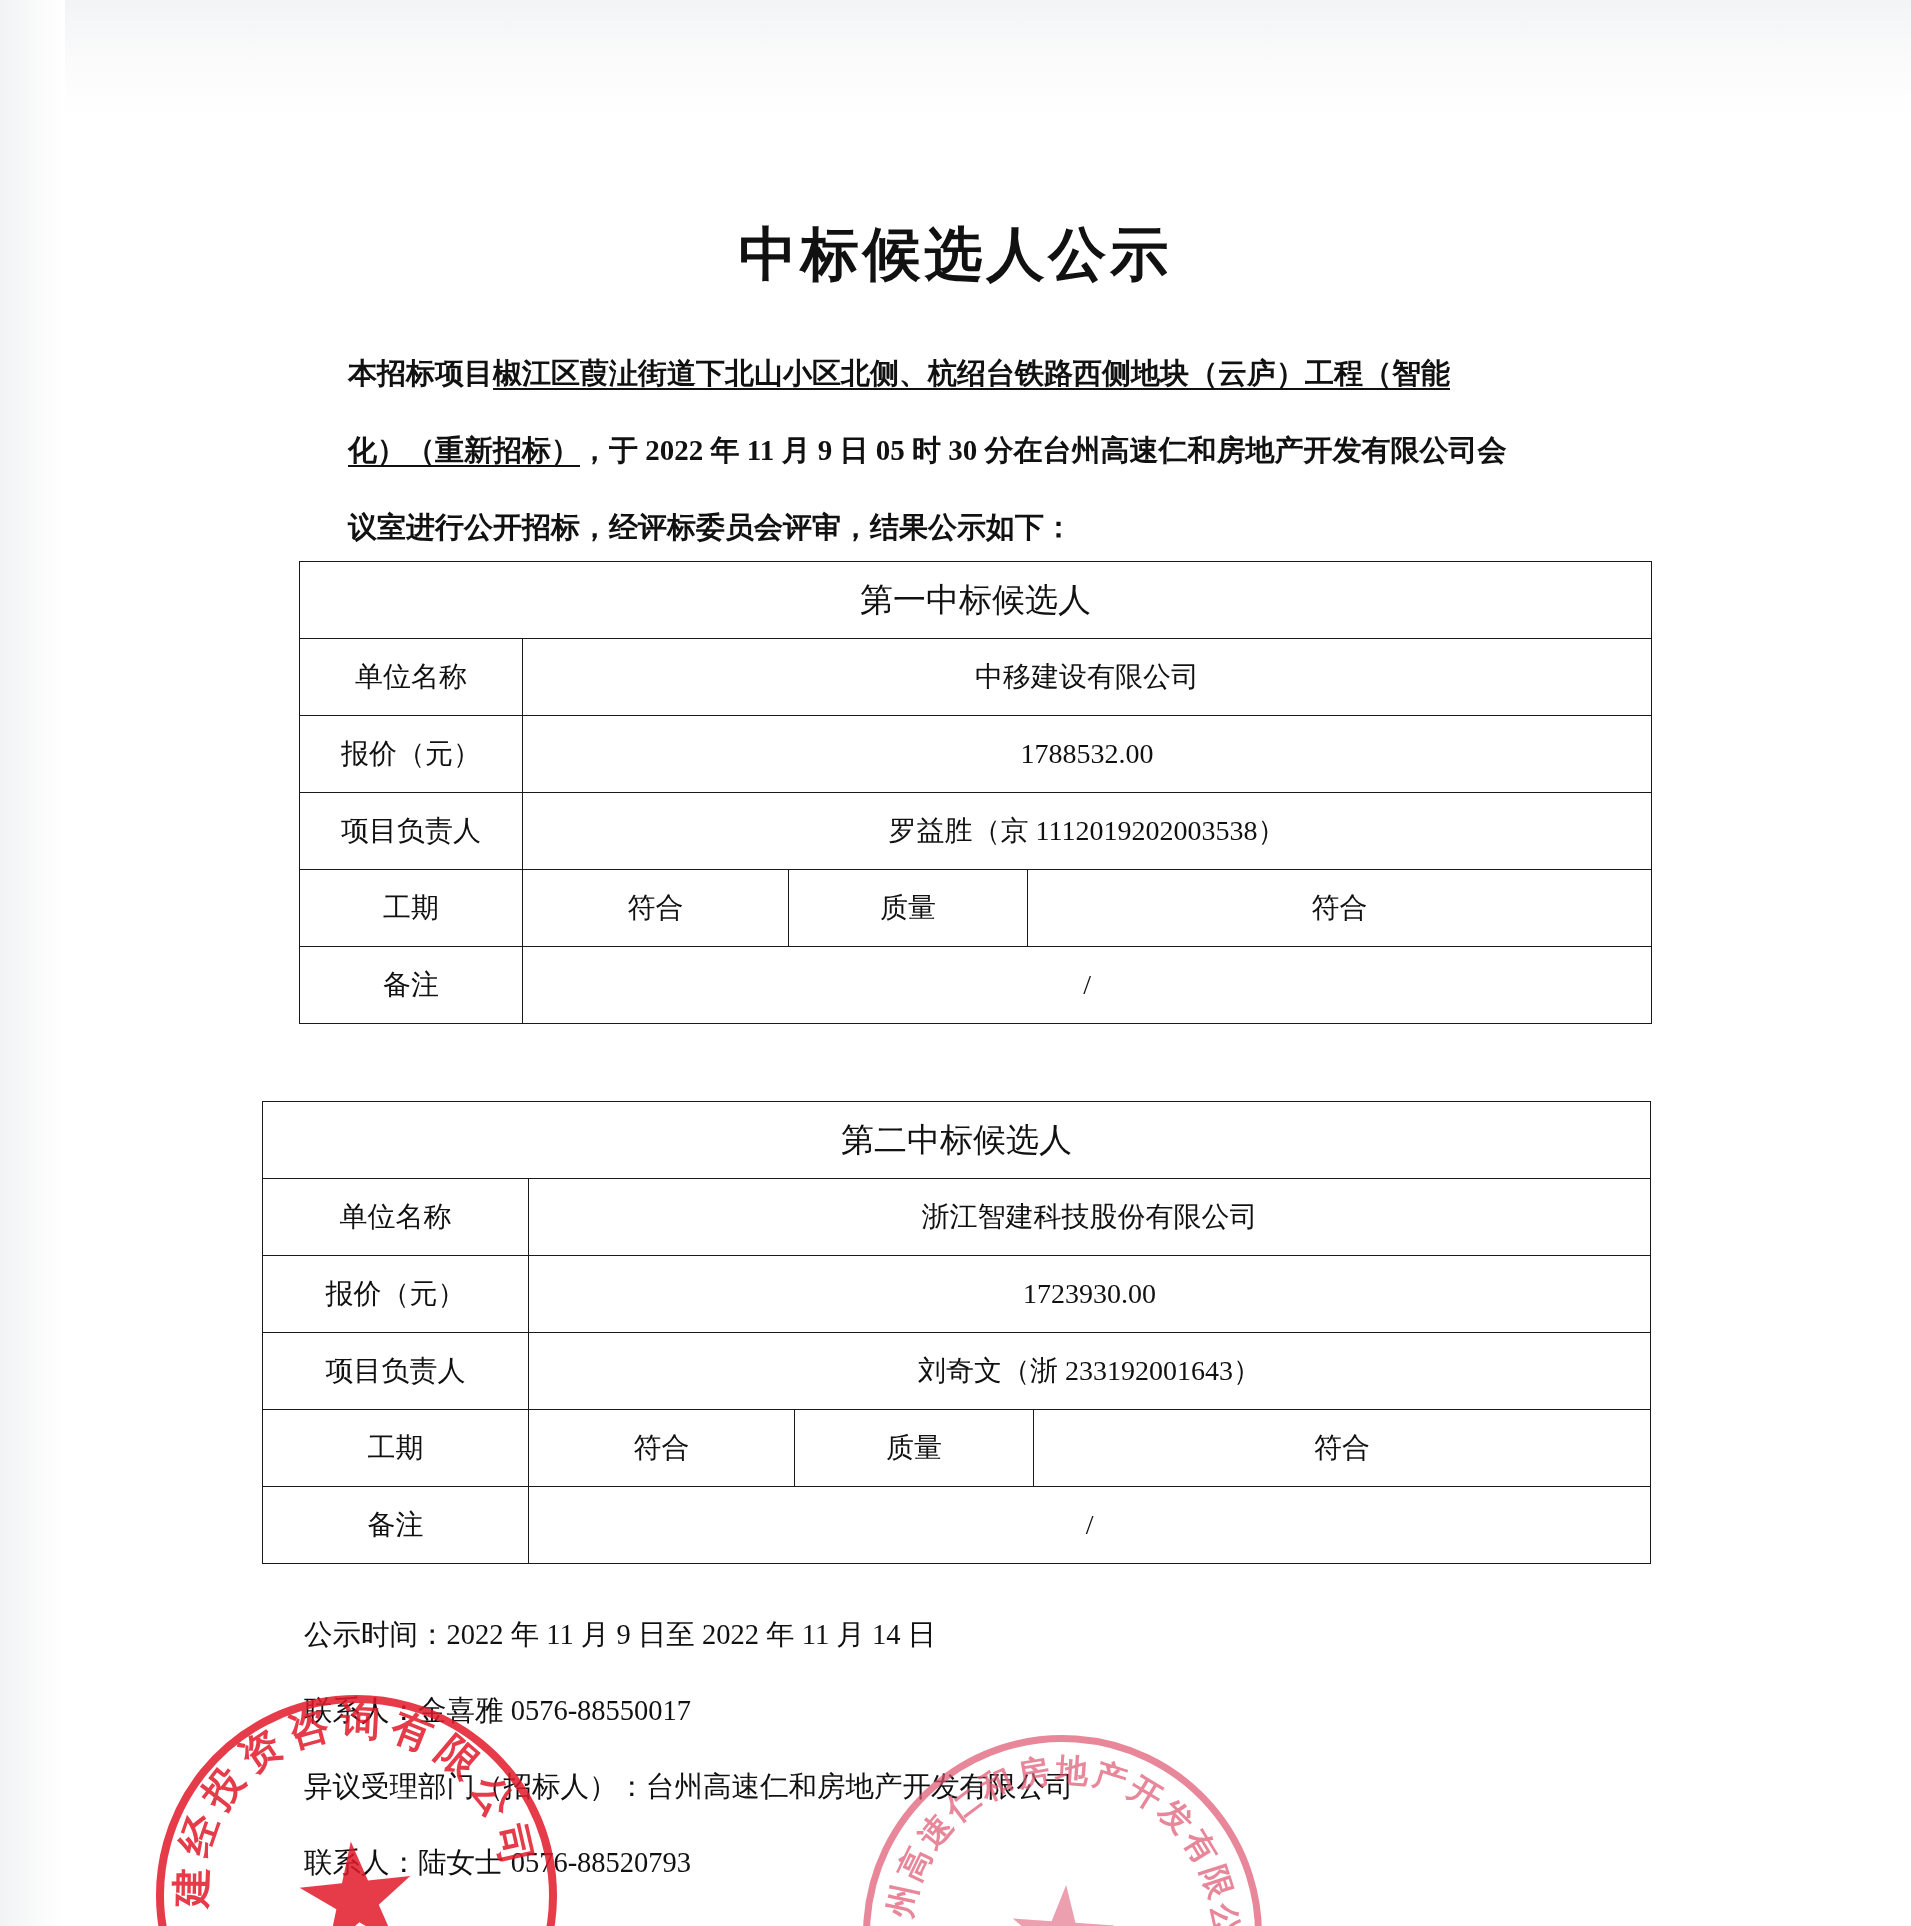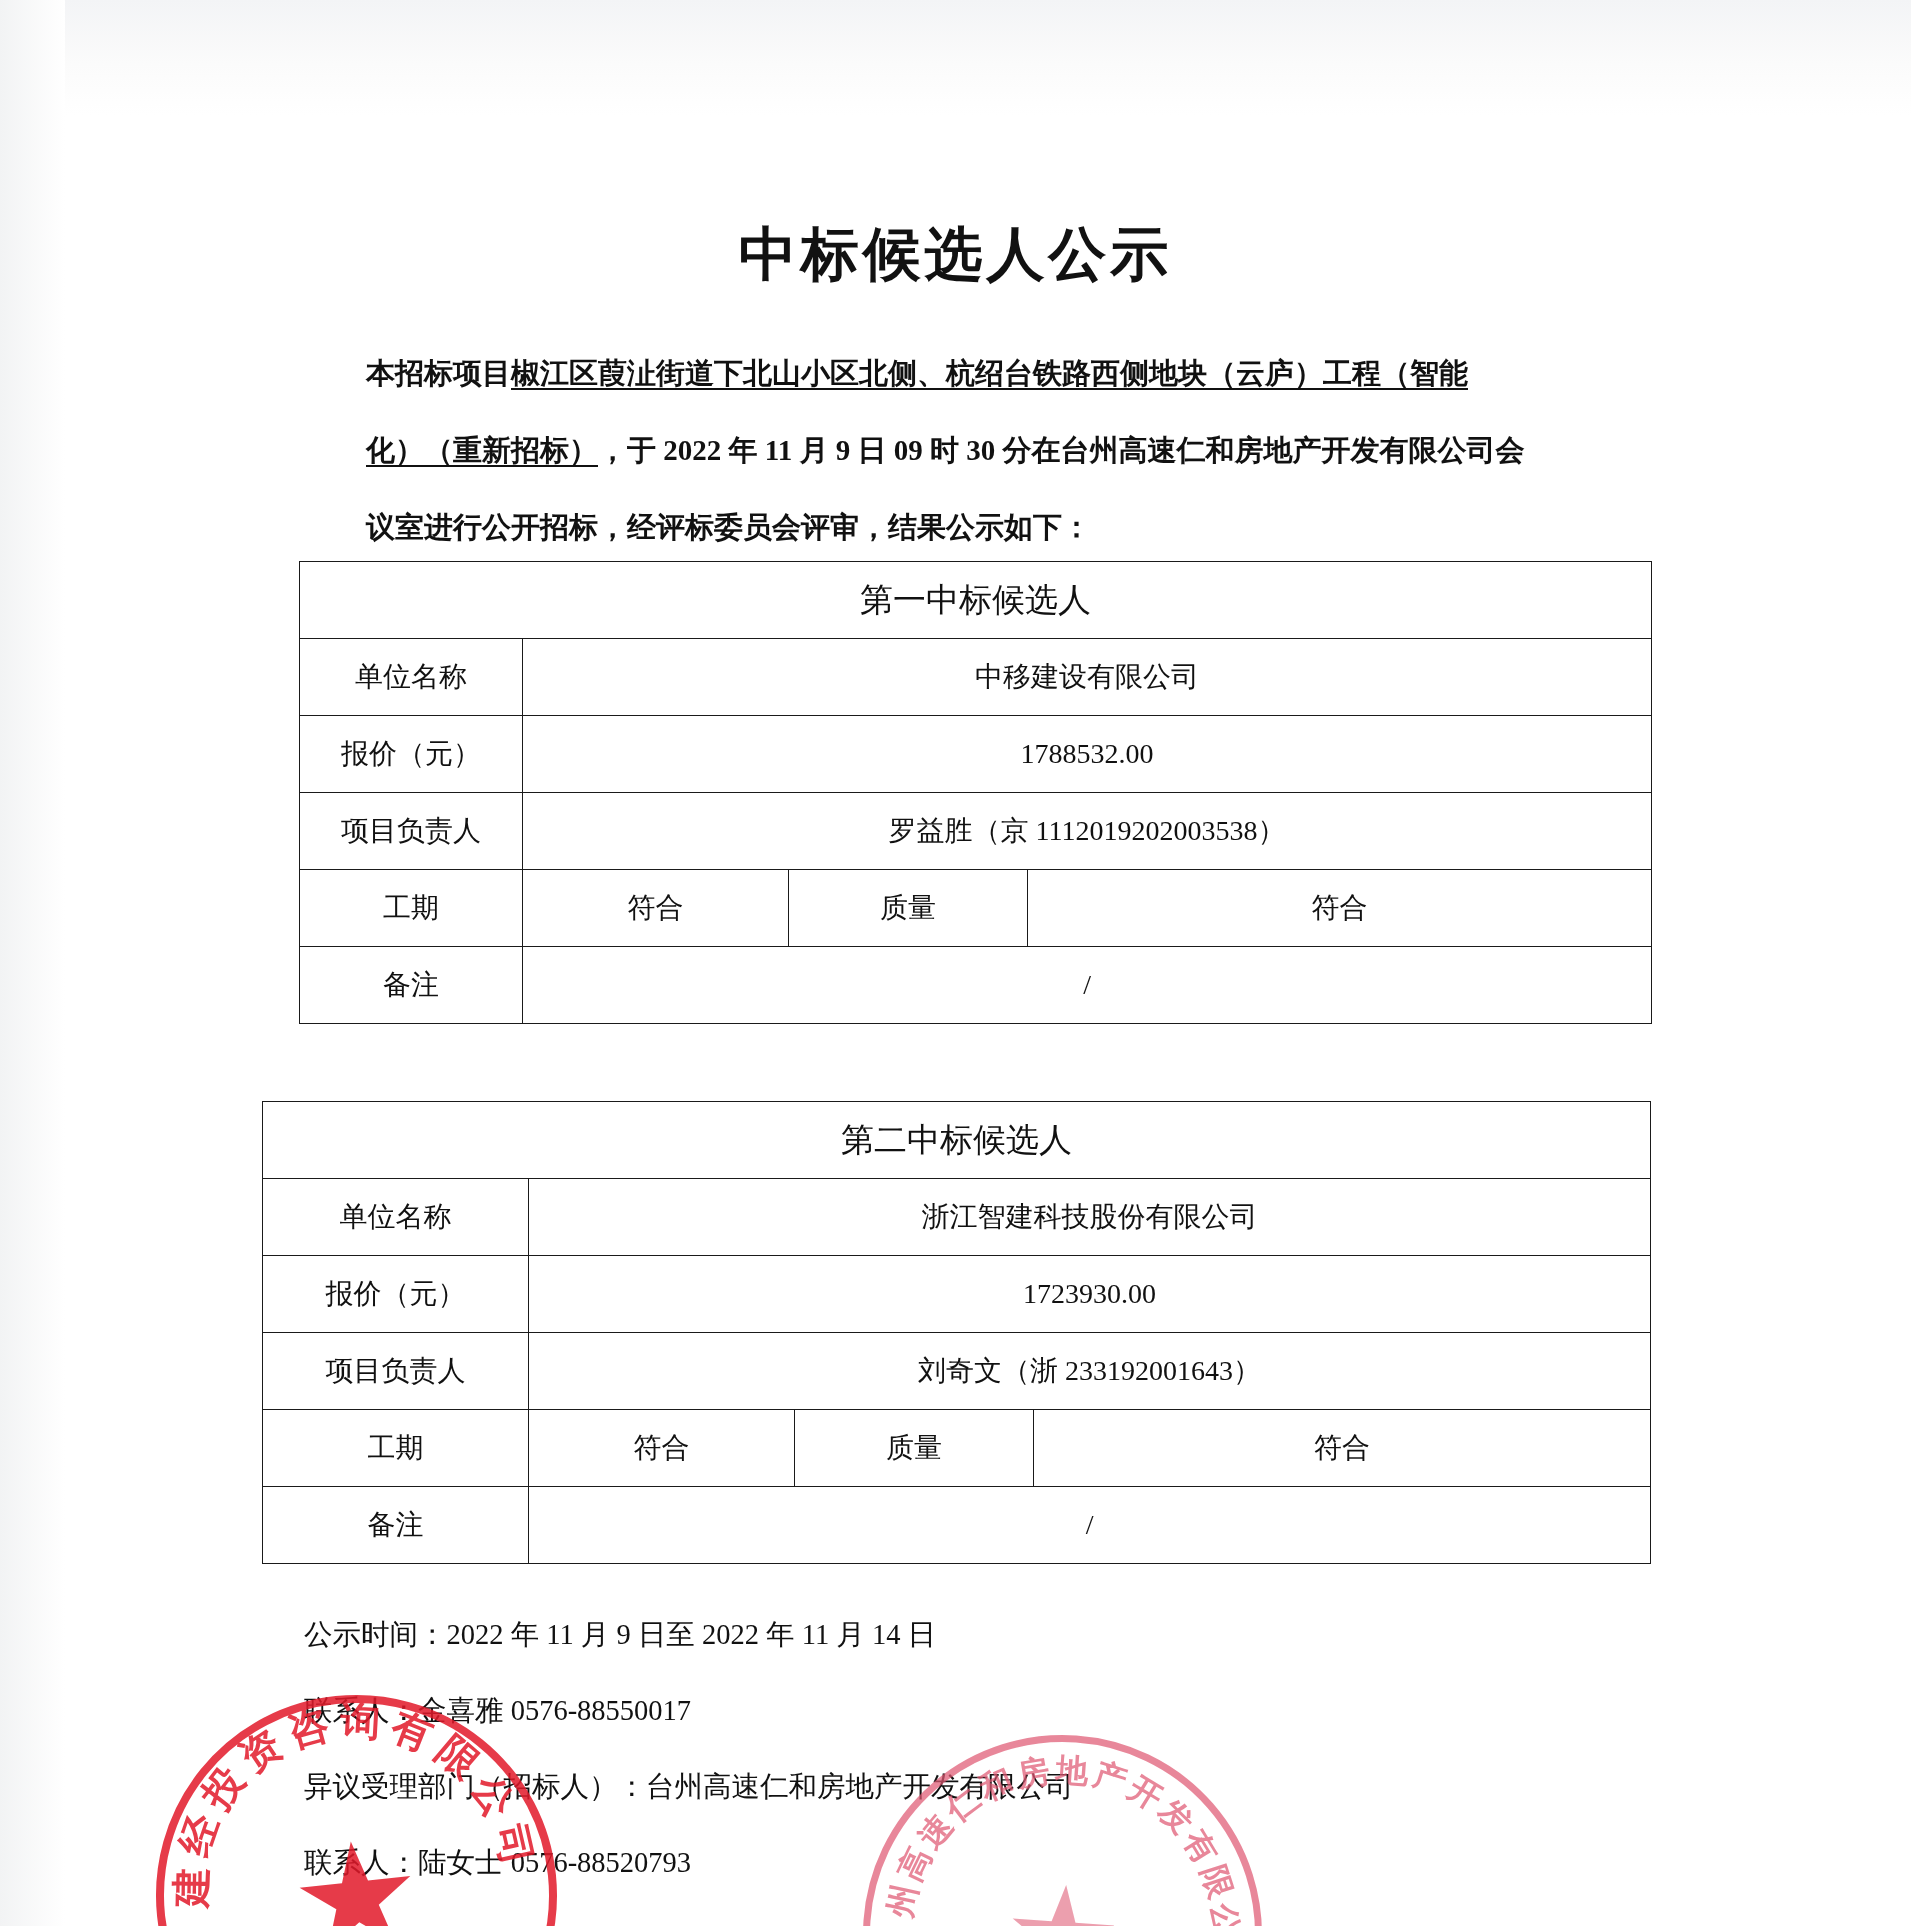"本招标项目椒江区葭沚街道下北山小区北侧、杭绍台铁路西侧地块（云庐）工程（智能" .intro { left: 366px -> 348px }
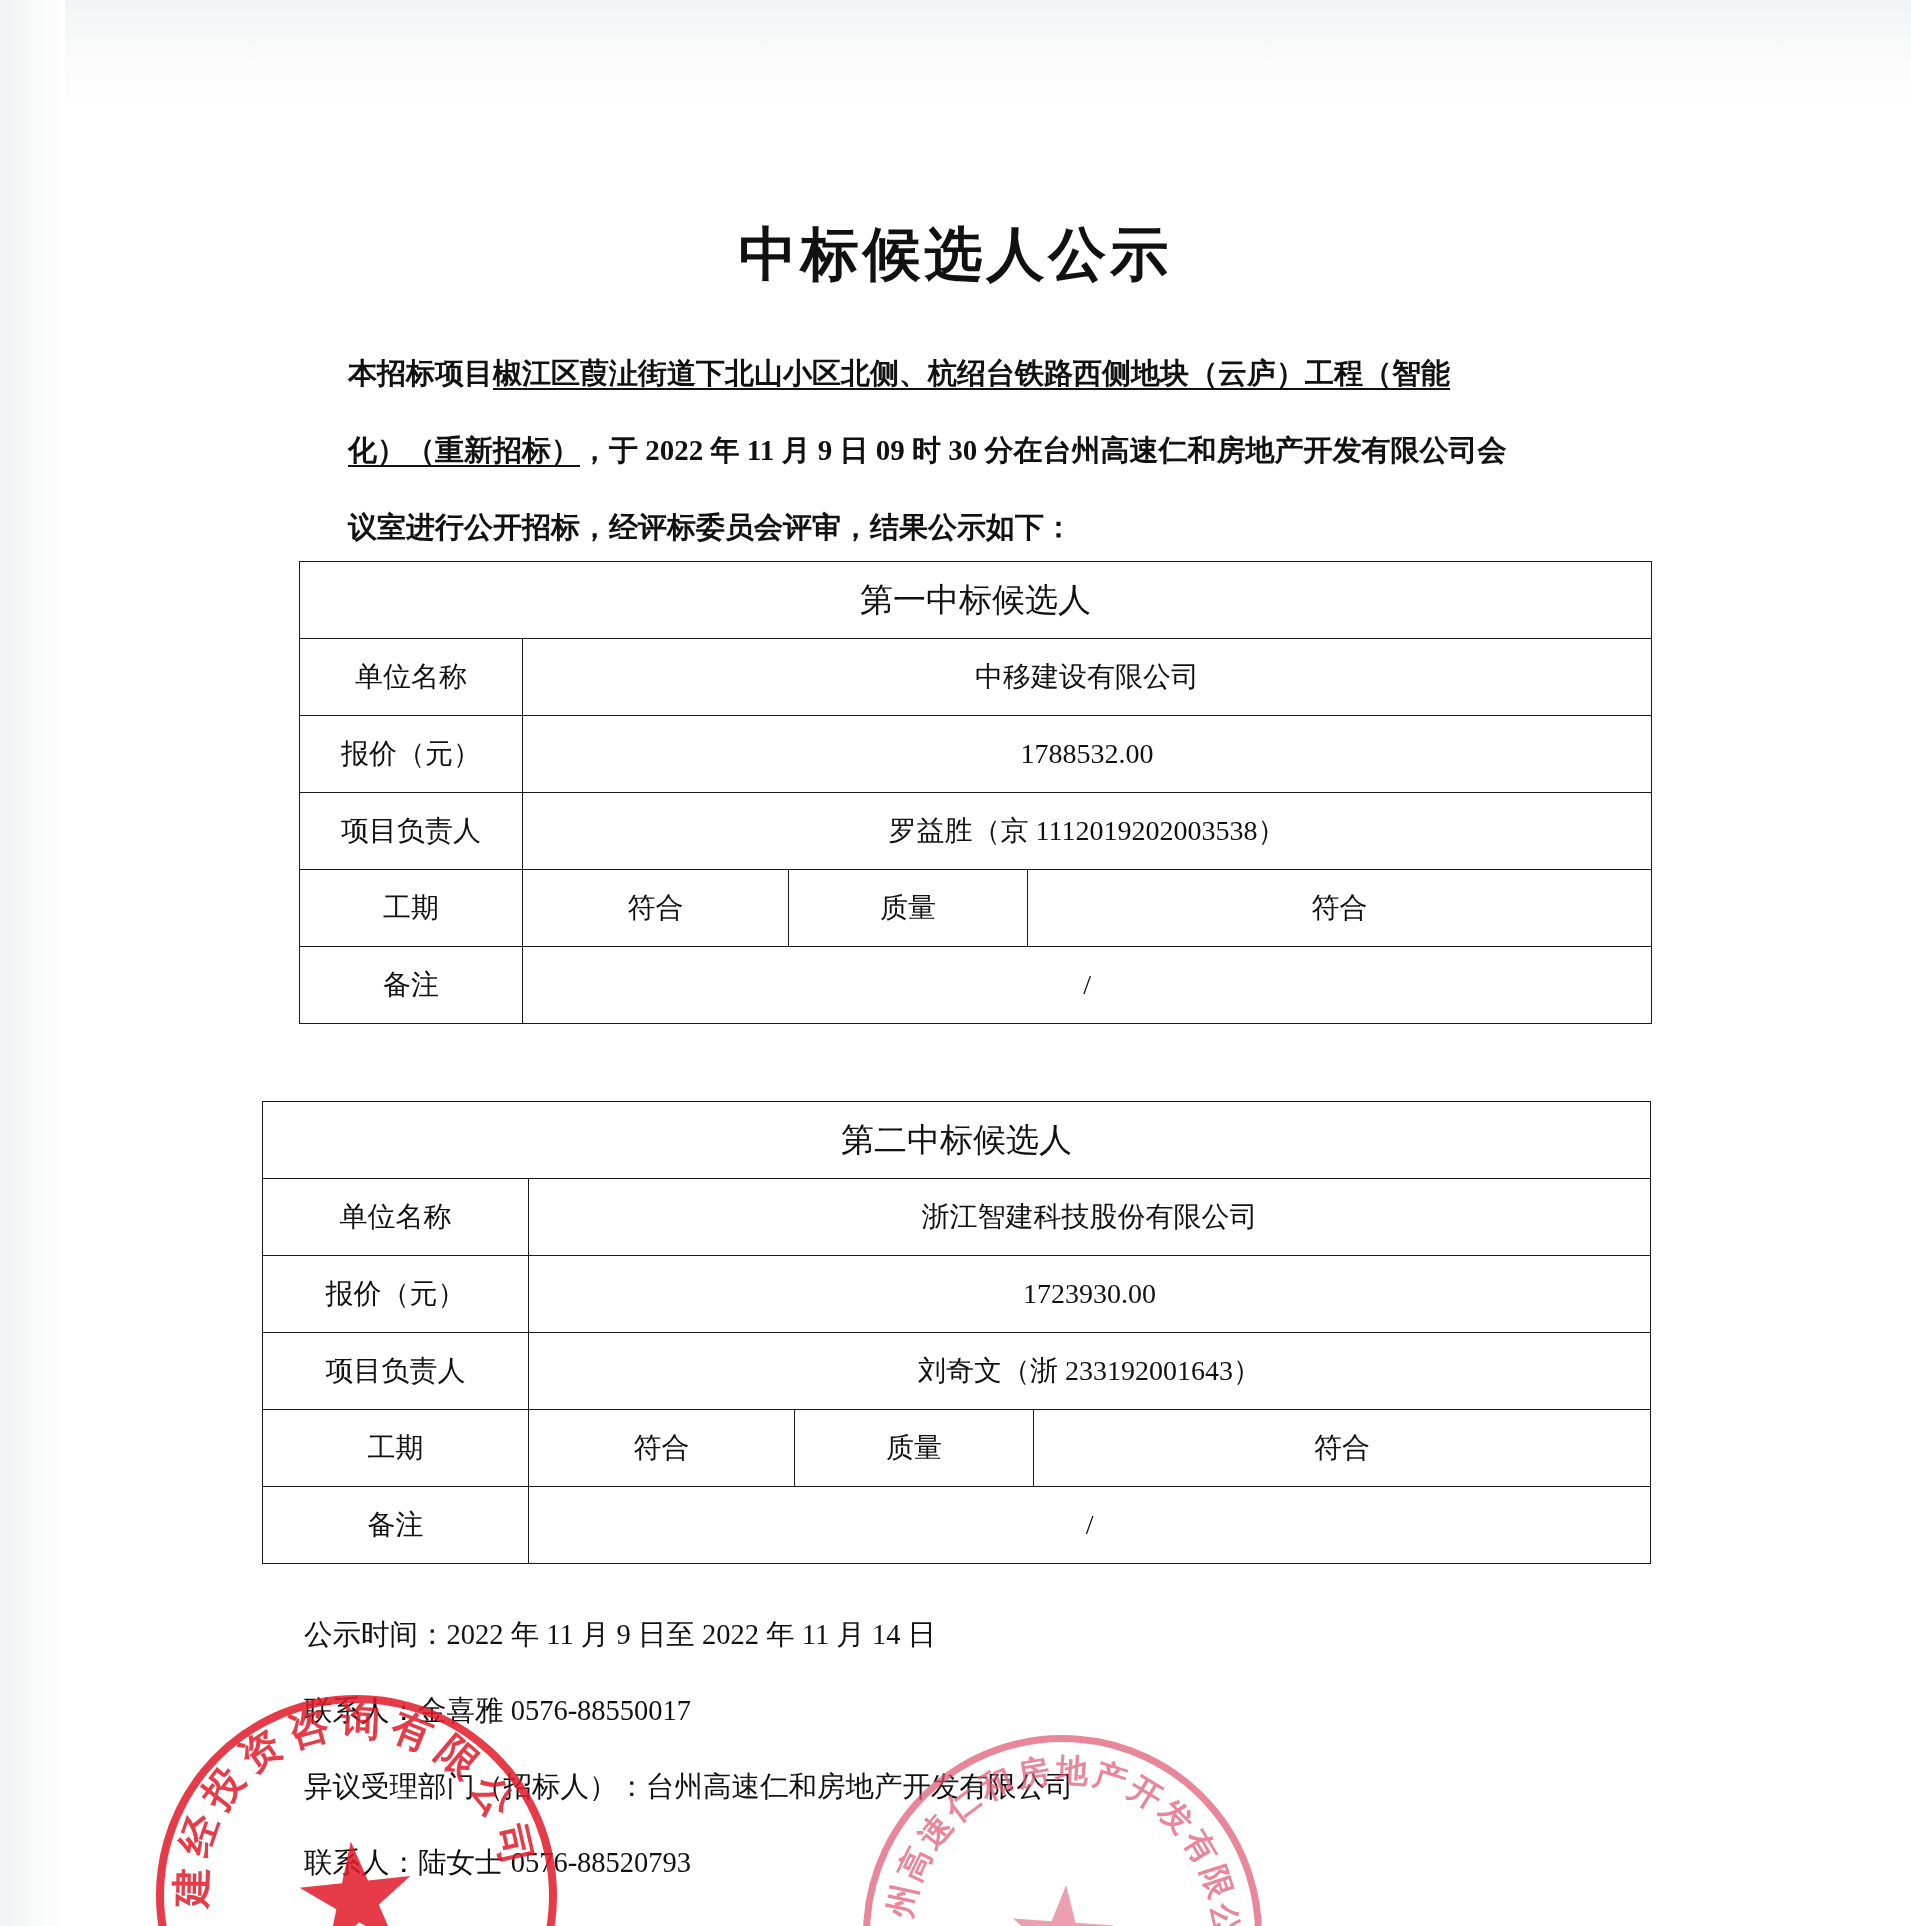"，于 2022 年 11 月" span { text: 09 -> 05 }
